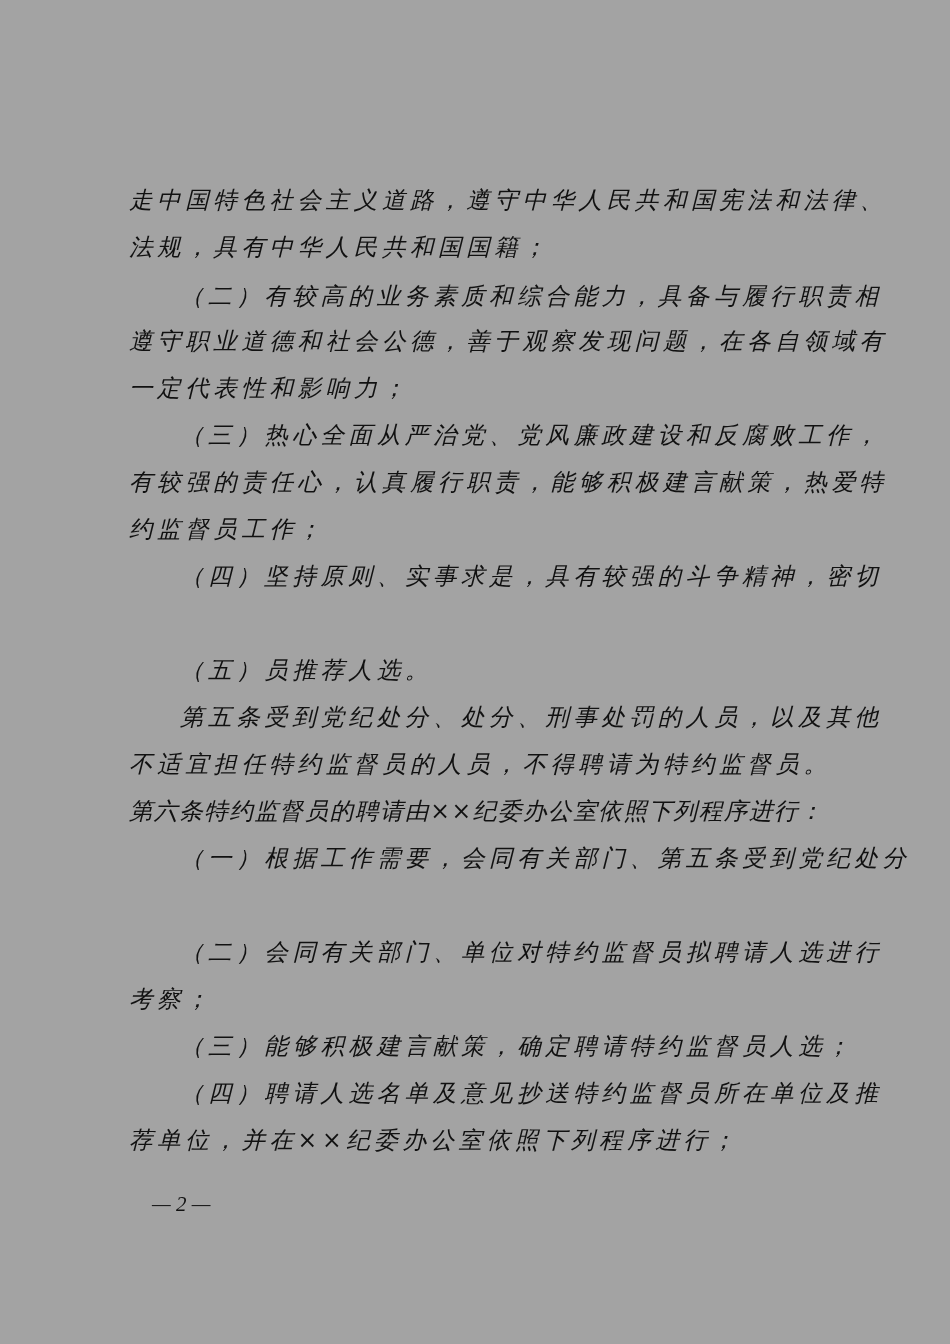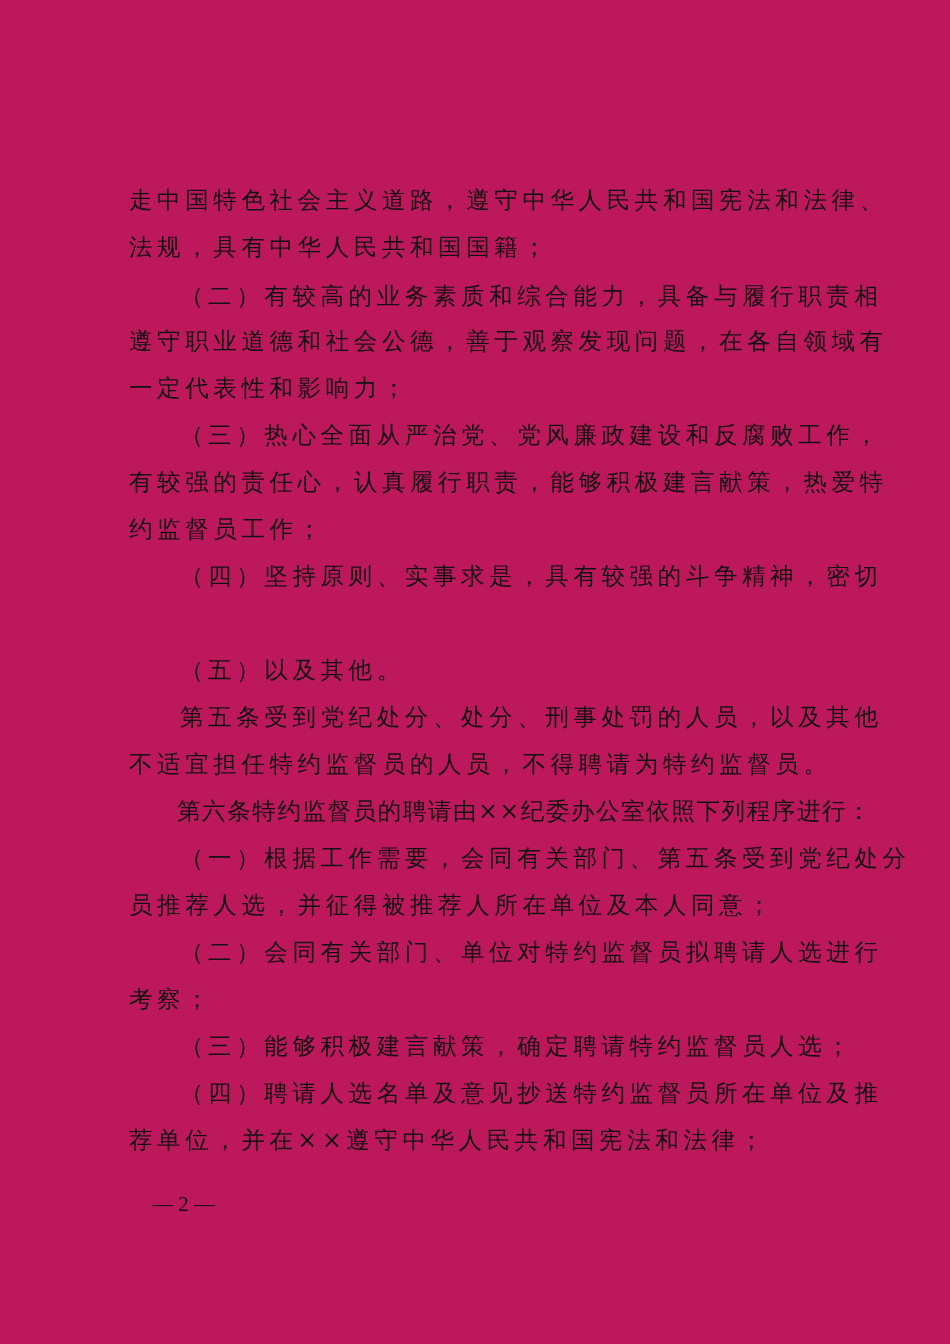"走中国特色社会主义道路，遵守中华人民共和国宪法和法律、" .page { background: #be185d -> #a3a3a3; font-style: none -> italic }
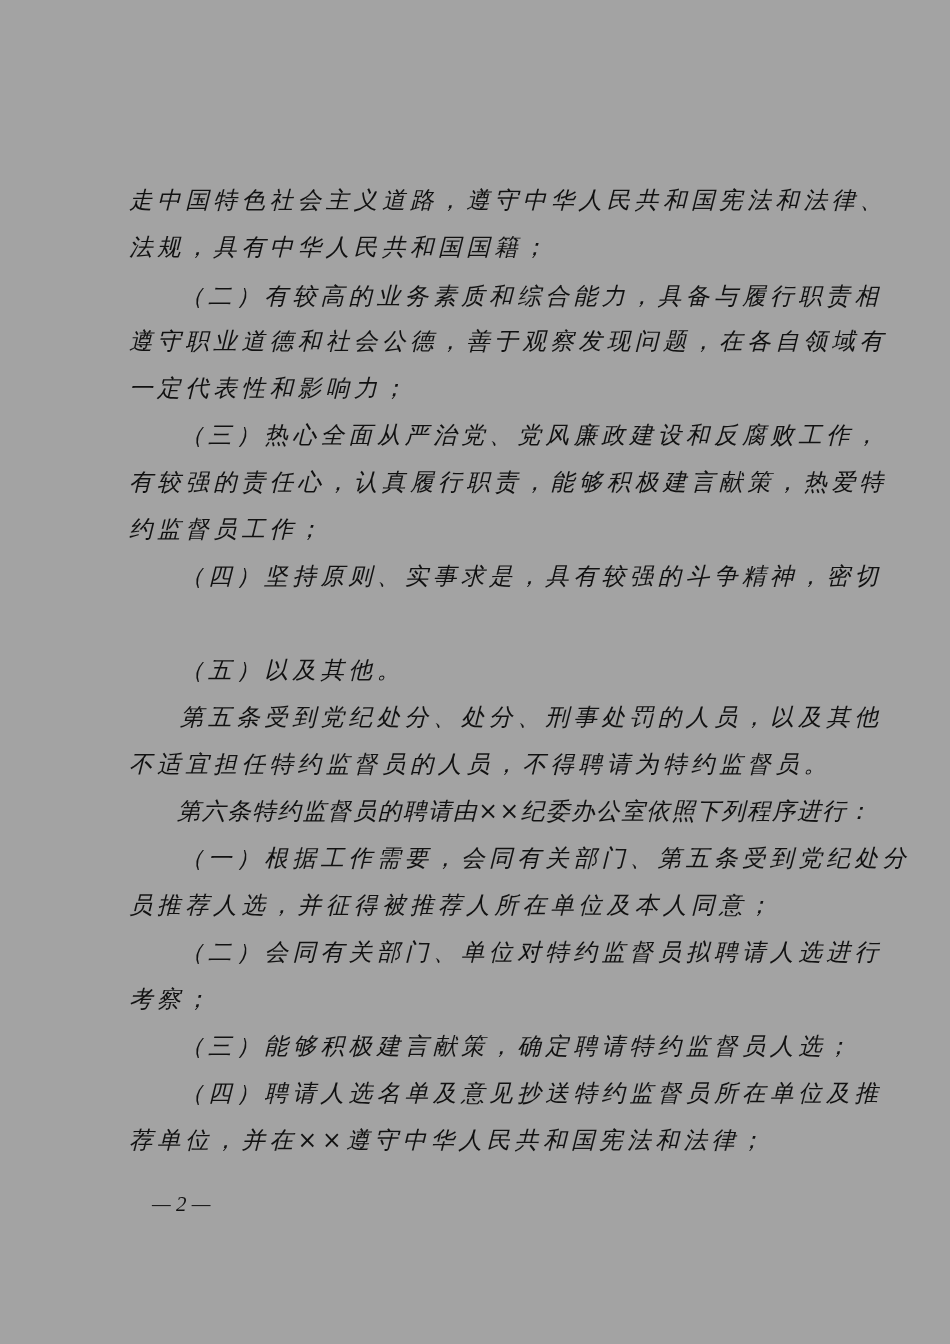"（五）以及其他。" div.line { text: 以及其他 -> 员推荐人选 }
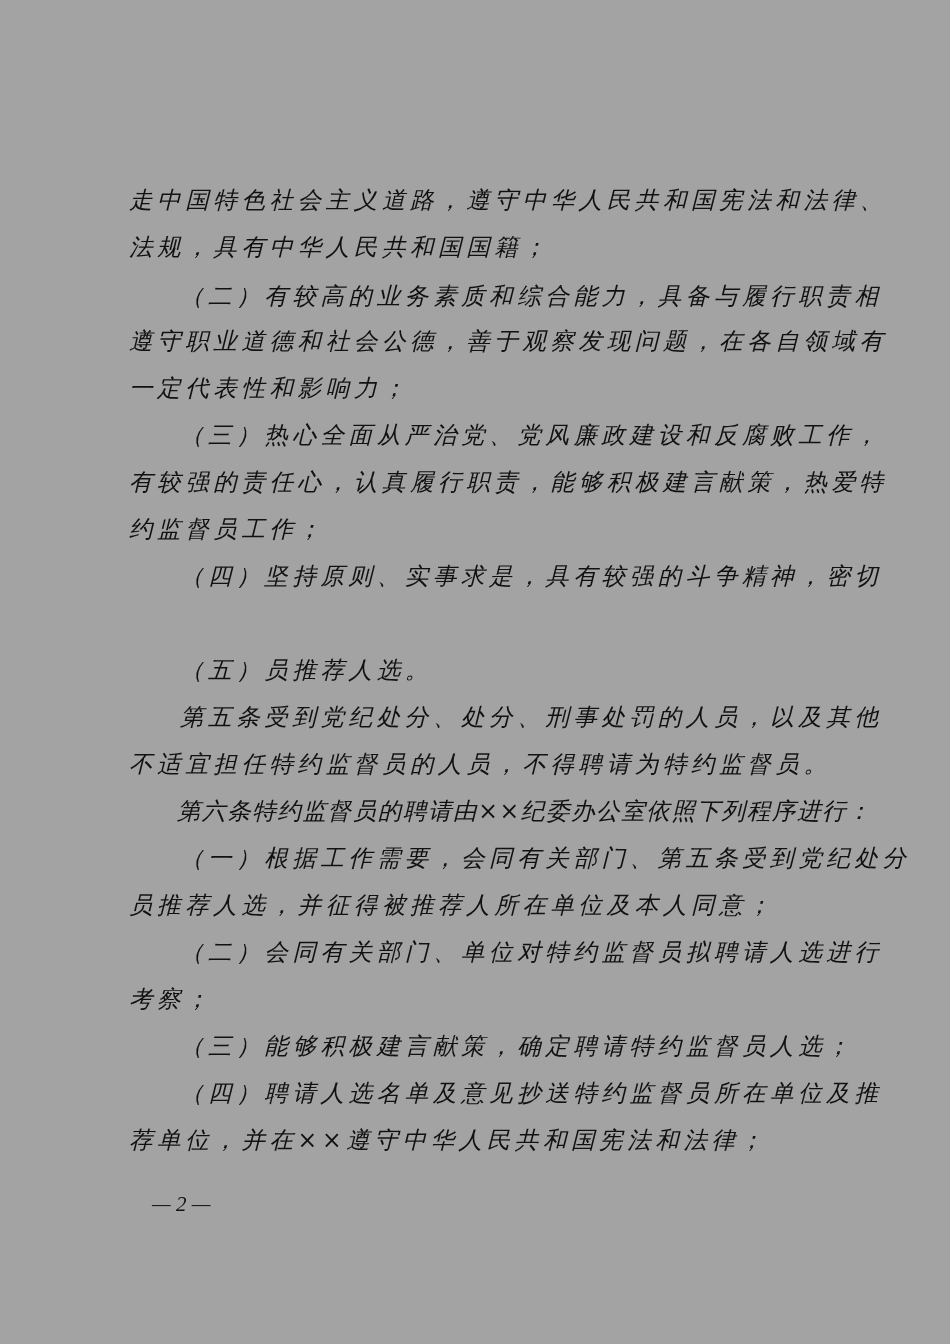"第六条特约监督员的聘请由××纪委办公室依照下列程序进行：" .tight { margin-left: 48px -> none }
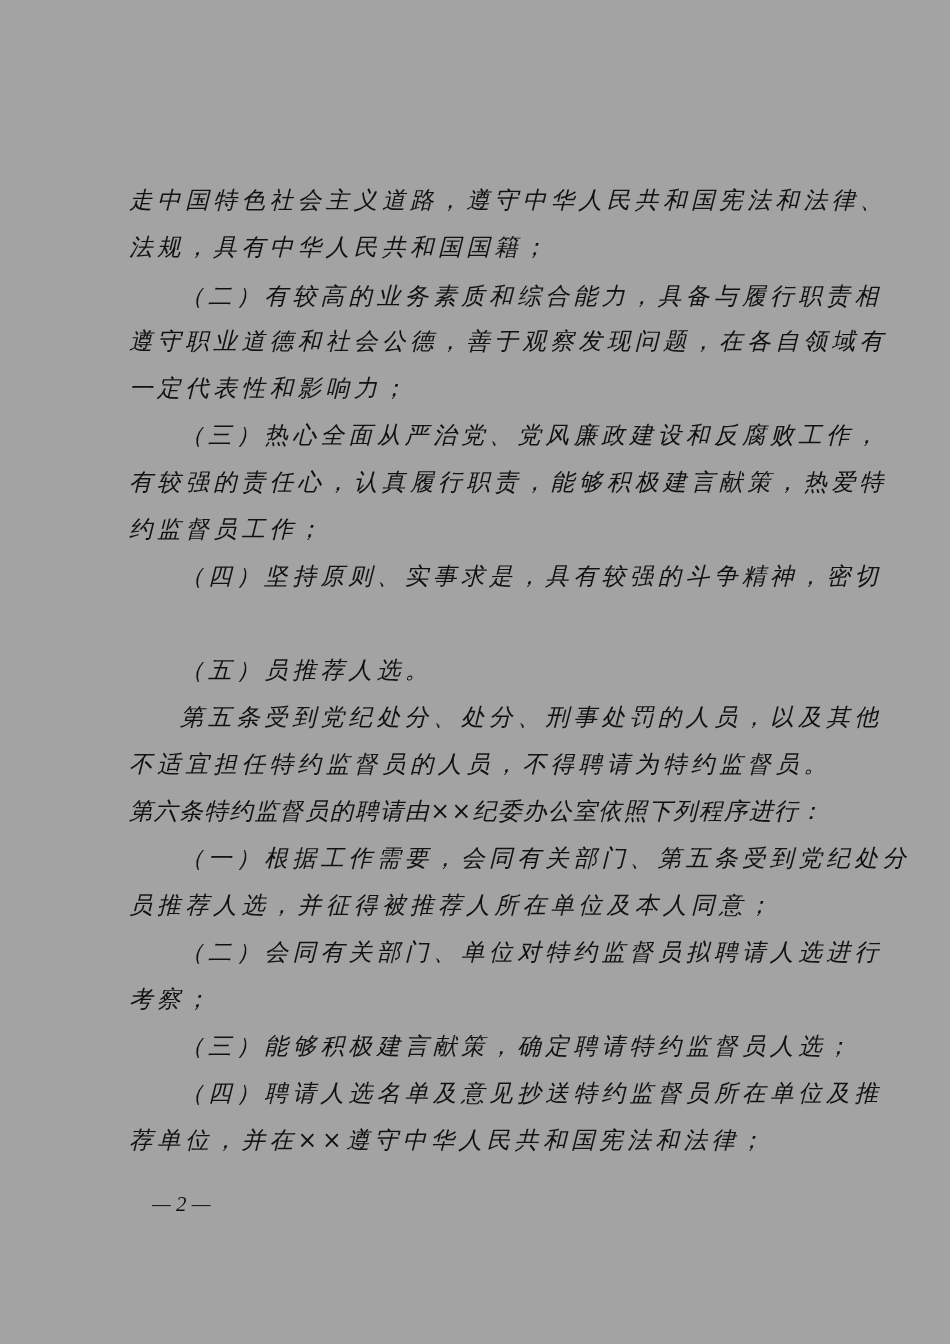"员推荐人选，并征得被推荐人所在单位及本人同意；" div.line { html: <div>员推荐人选，并征得被推荐人所在单位及本人同意；</div> -> none }
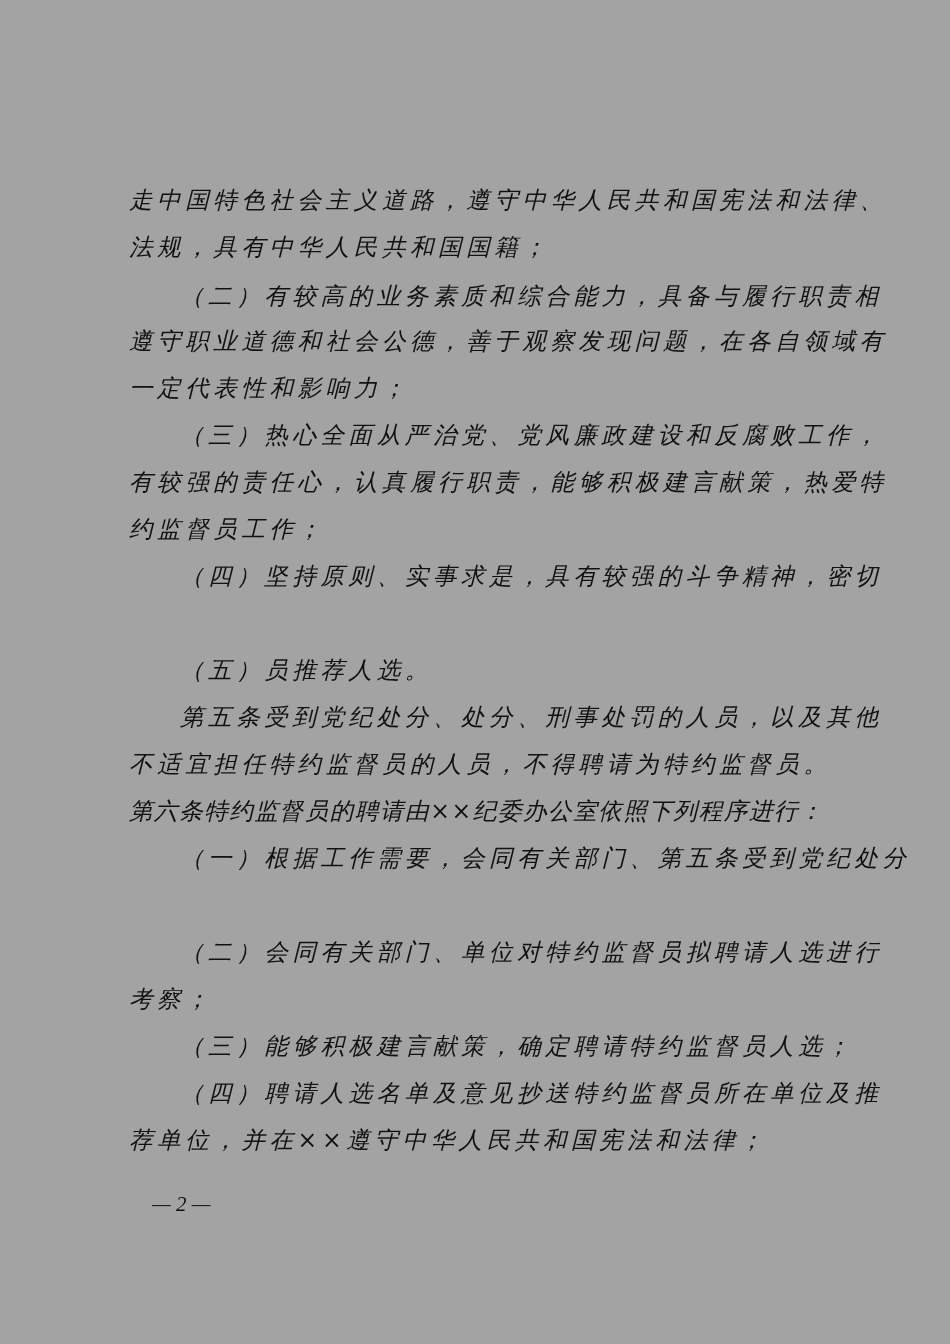"荐单位，并在××遵守中华人民共和国宪法和法律；" div.line { text: 遵守中华人民共和国宪法和法律 -> 纪委办公室依照下列程序进行 }
